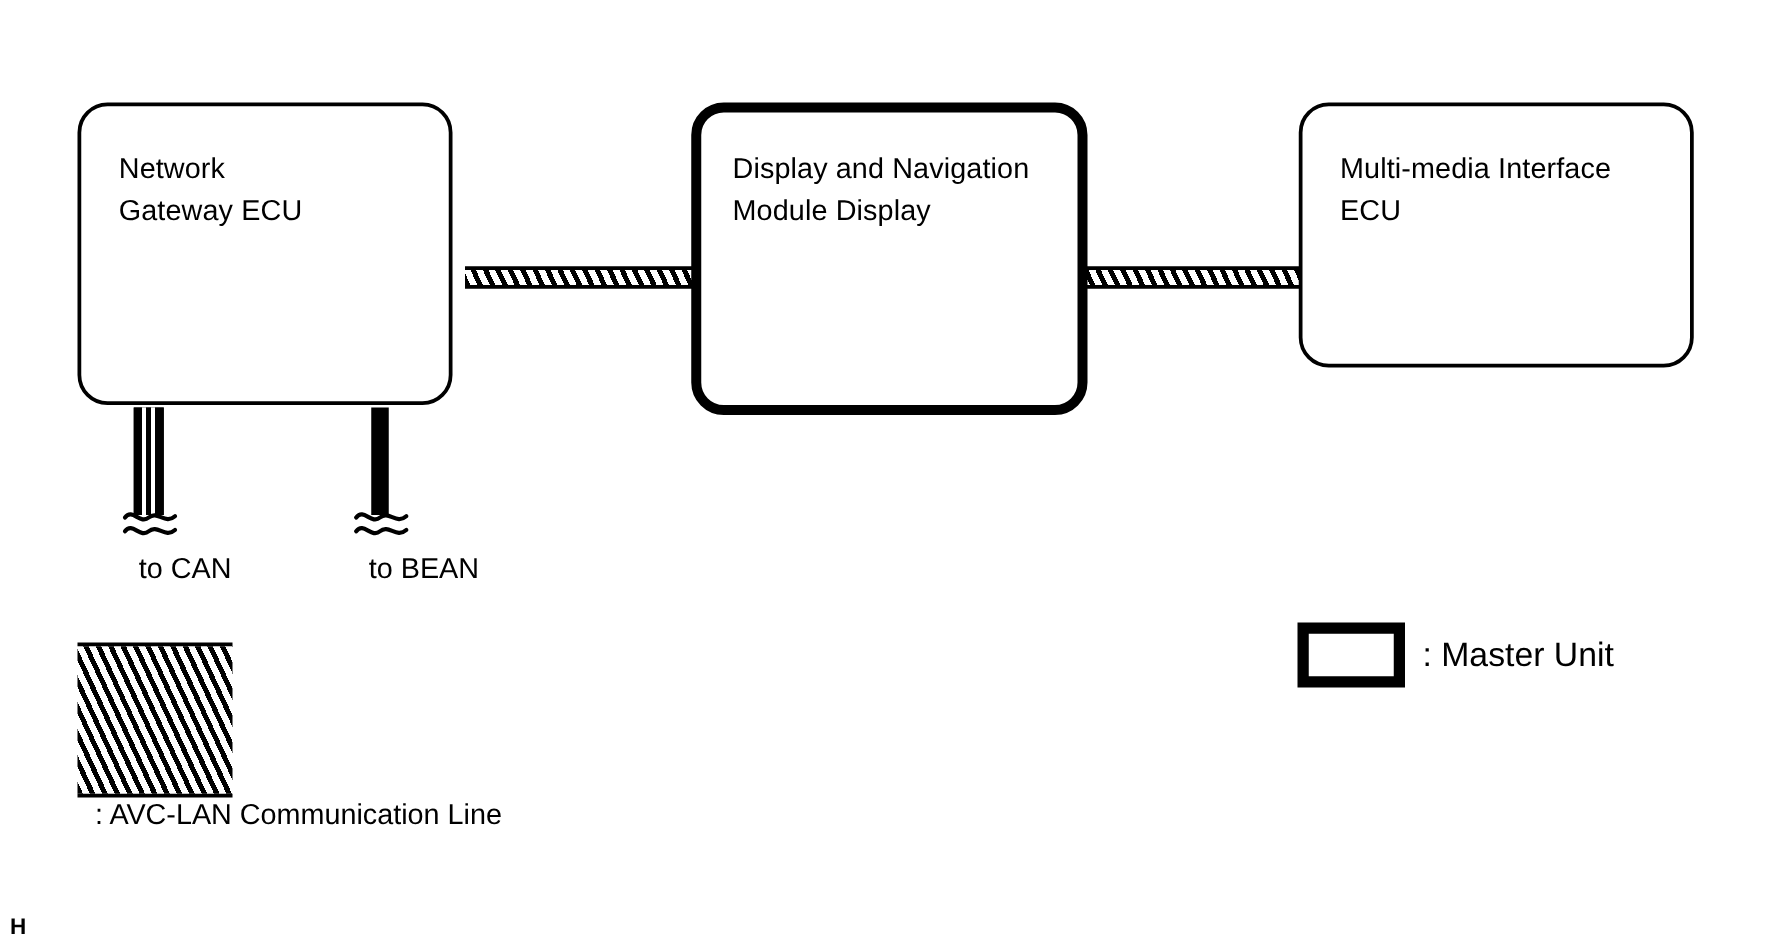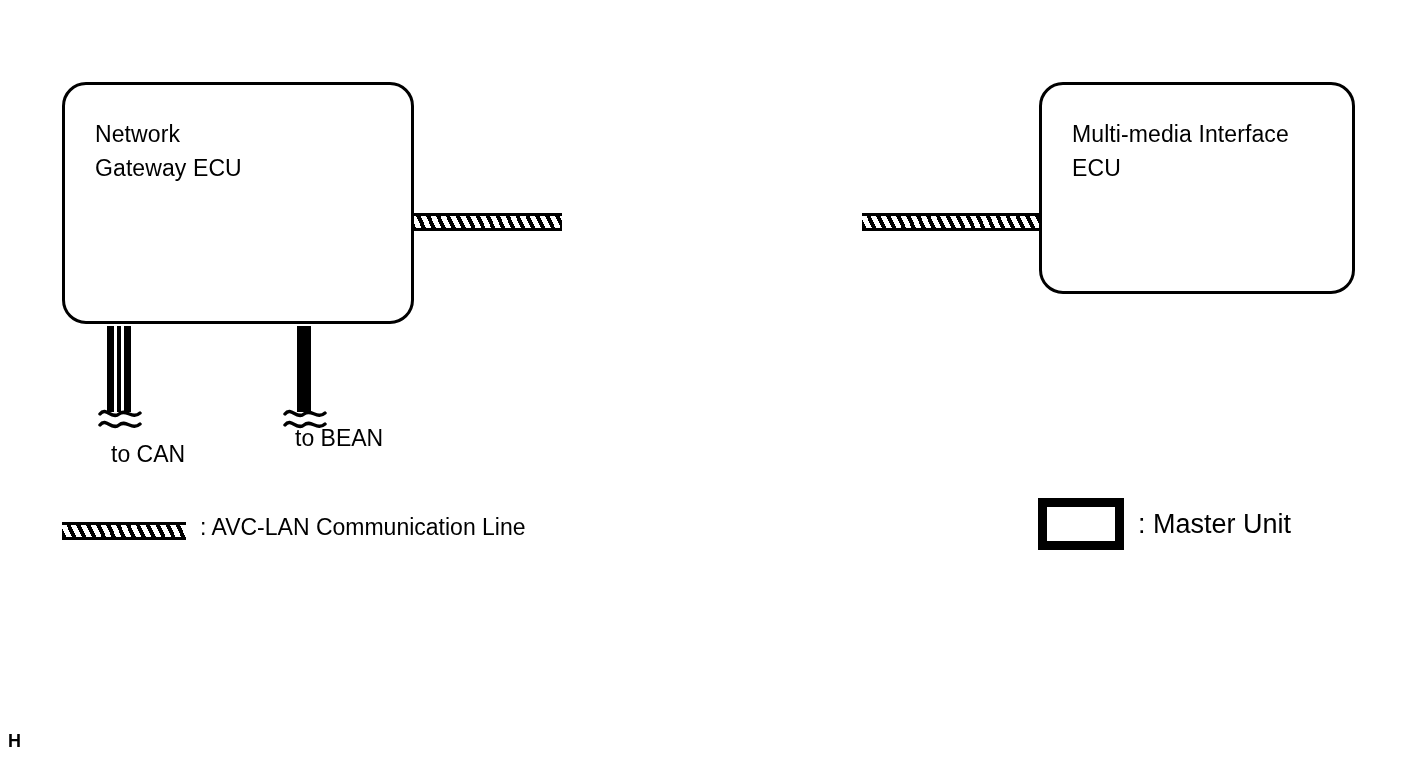"Network" div.unit-box { width: 352px -> 300px }
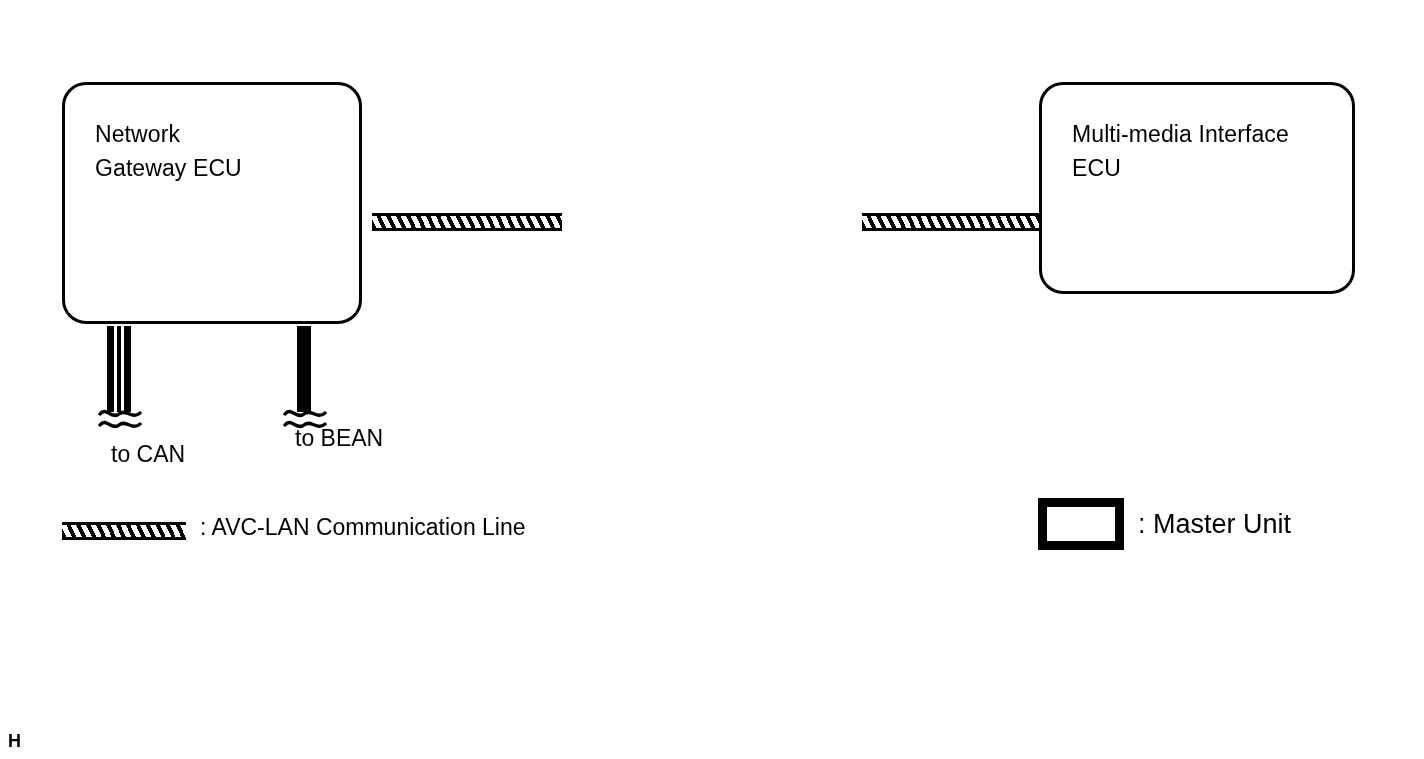"Display and Navigation" div.unit-box { html: none -> <div> <div>Display and Navigation Module Display</div> </div> }
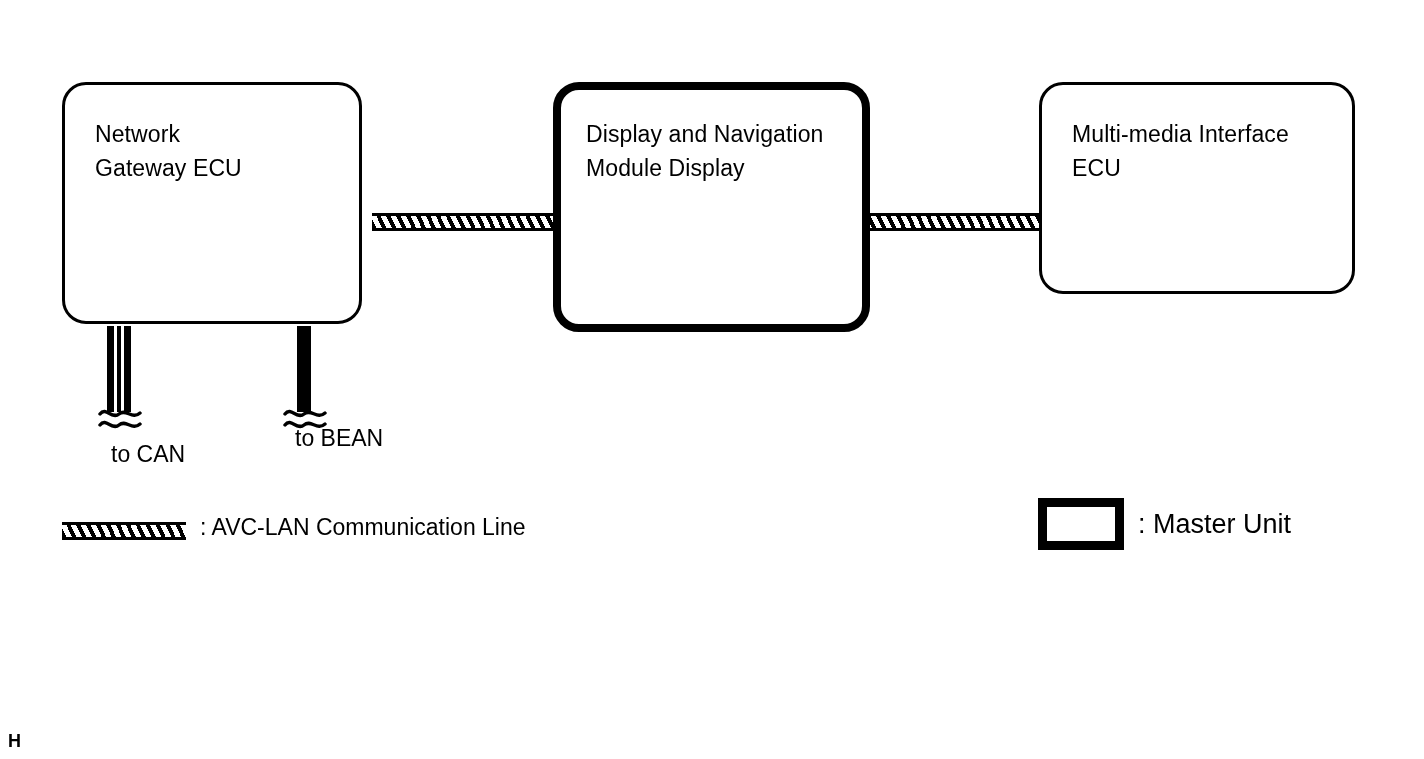"to BEAN" div.drop-label { top: 425px -> 441px }
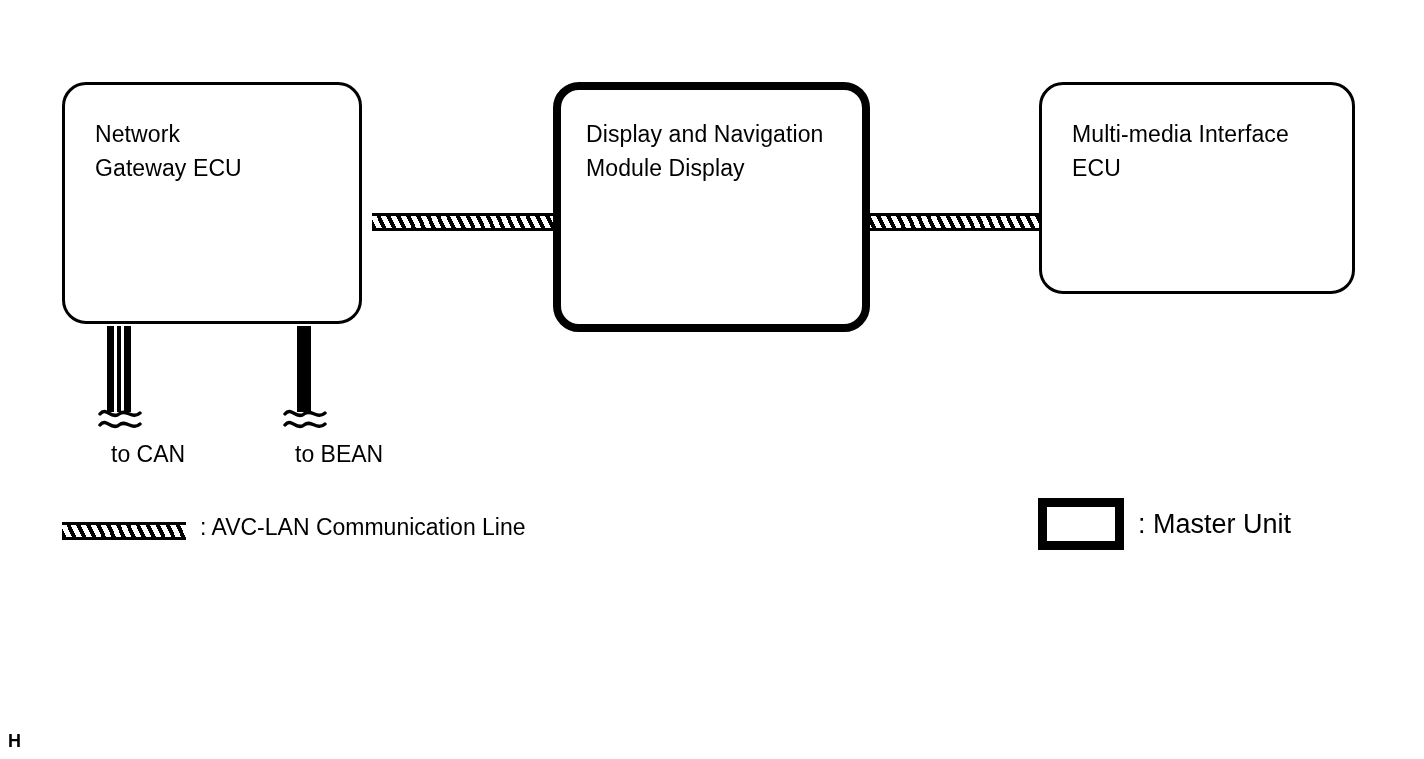": AVC-LAN Communication Line" .legend-row { align-items: flex-end -> flex-start; flex-direction: none -> column }
